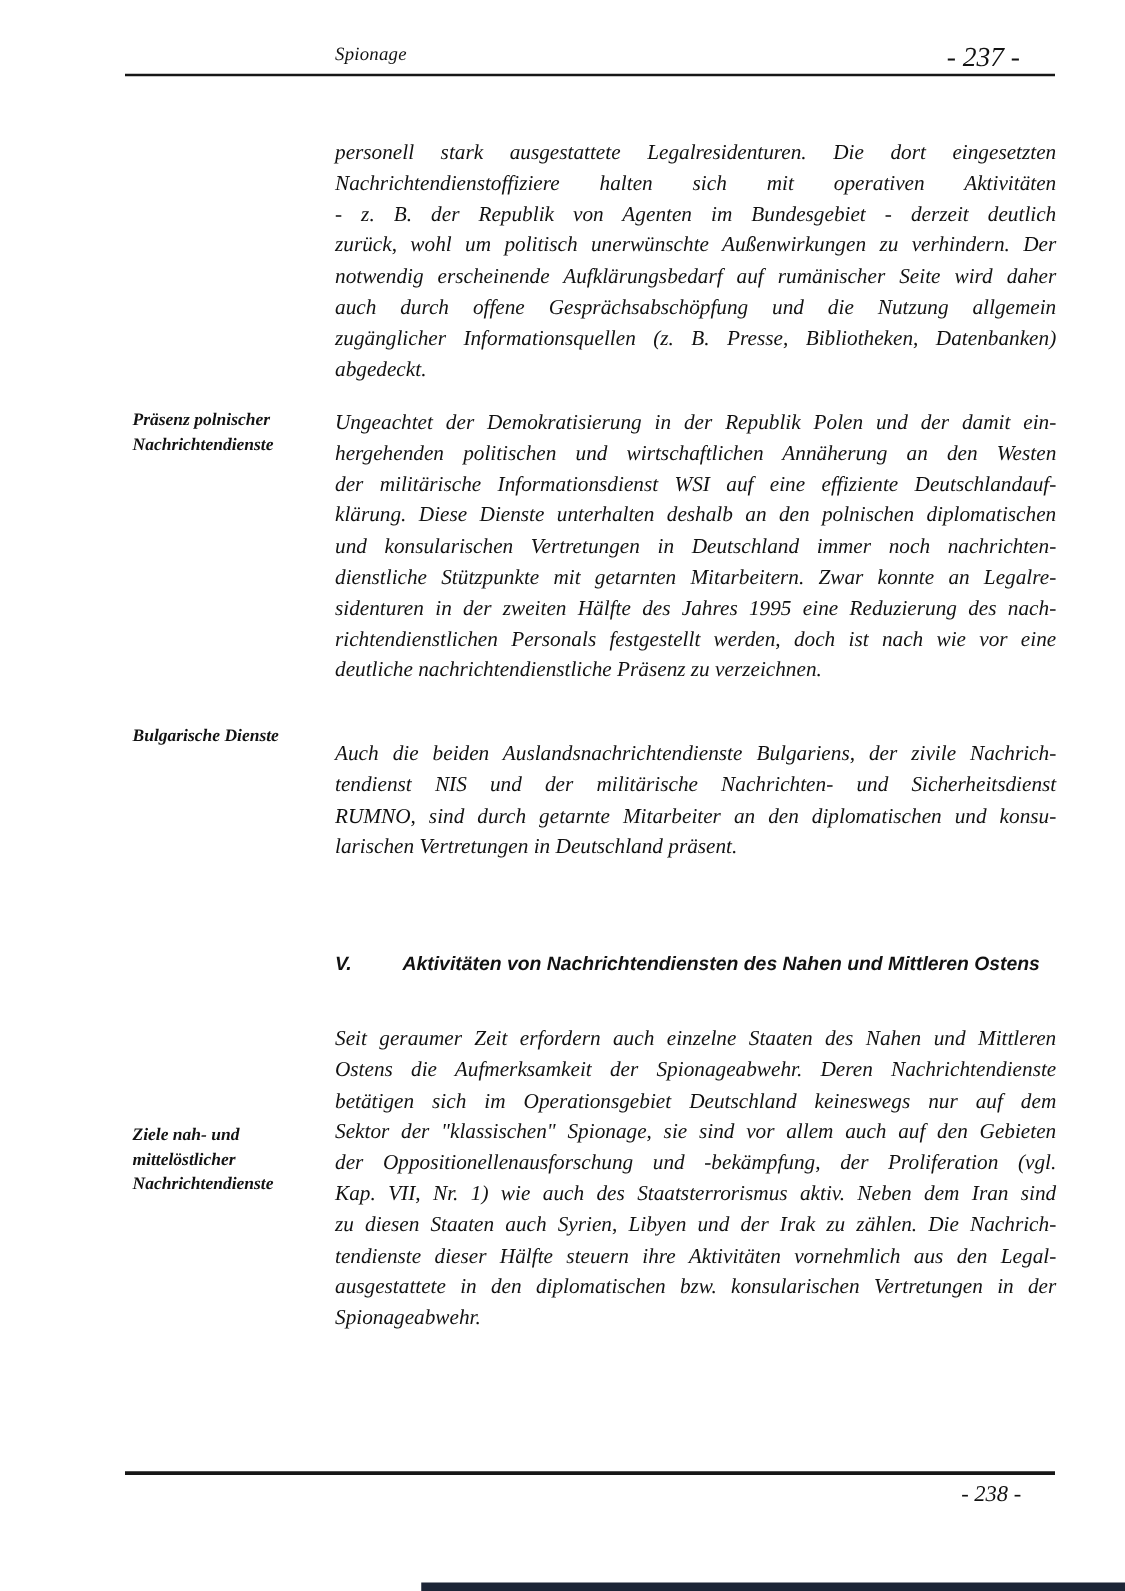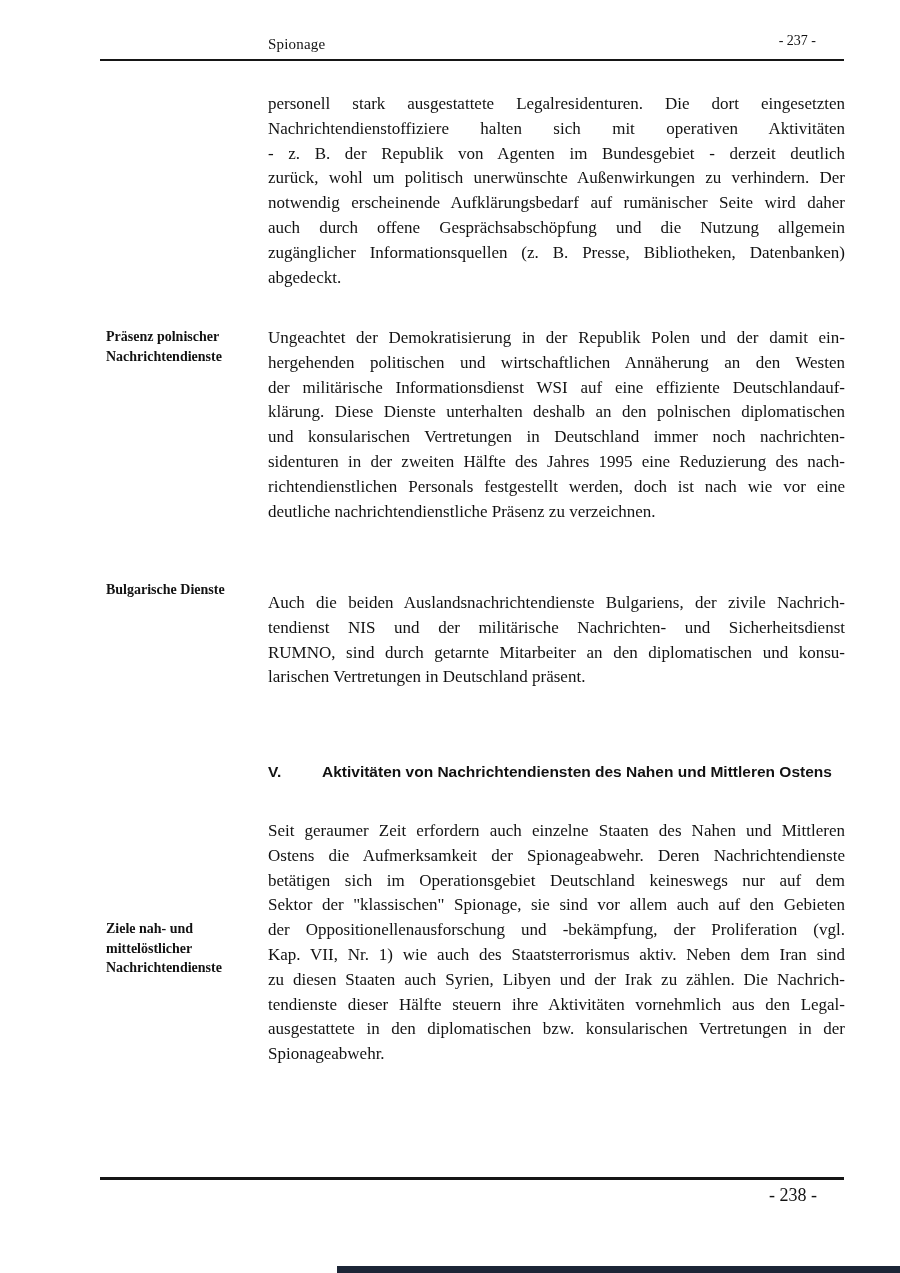"Spionage" .page { font-style: none -> italic }
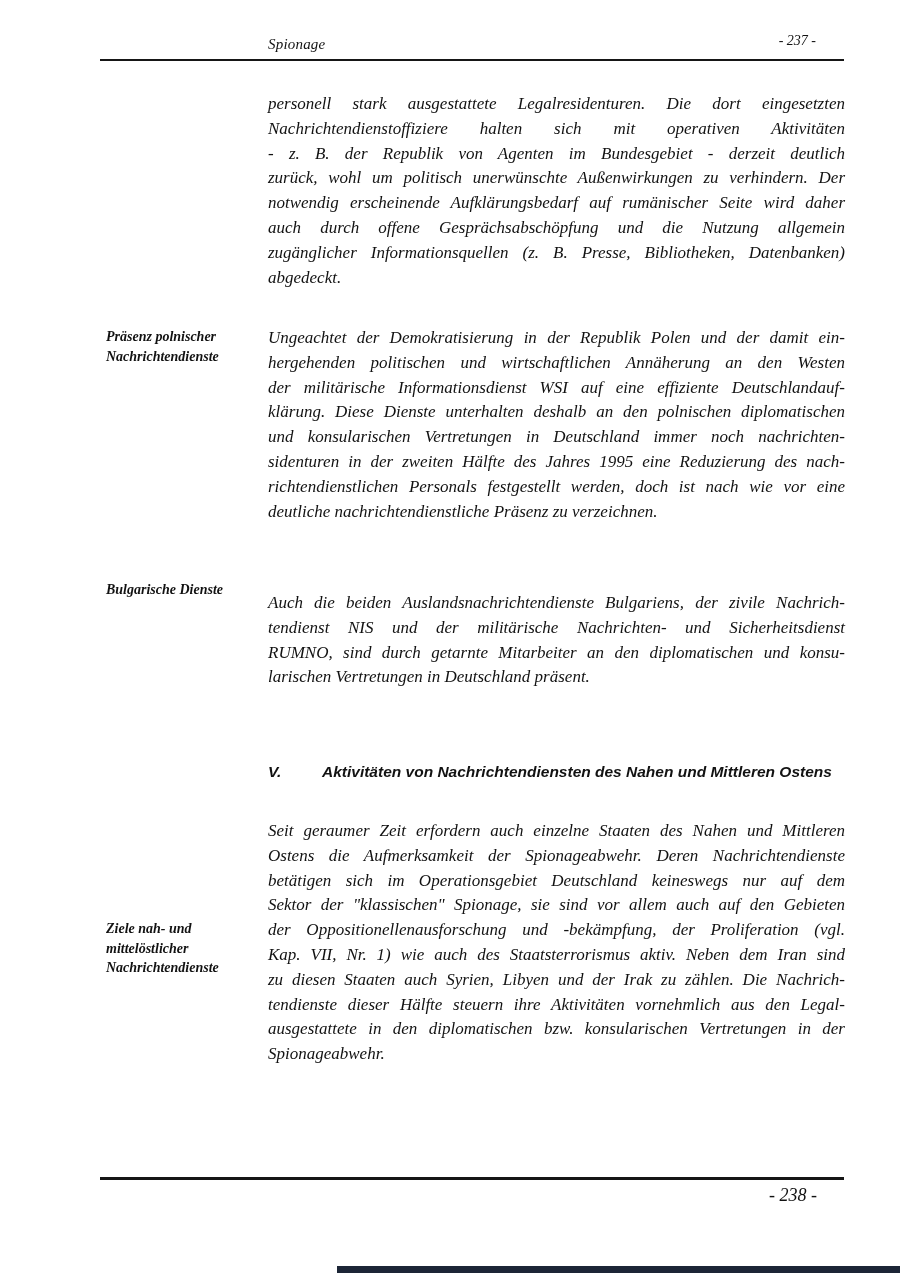"- 237 -" .page-num-top { font-size: 14px -> 22px }
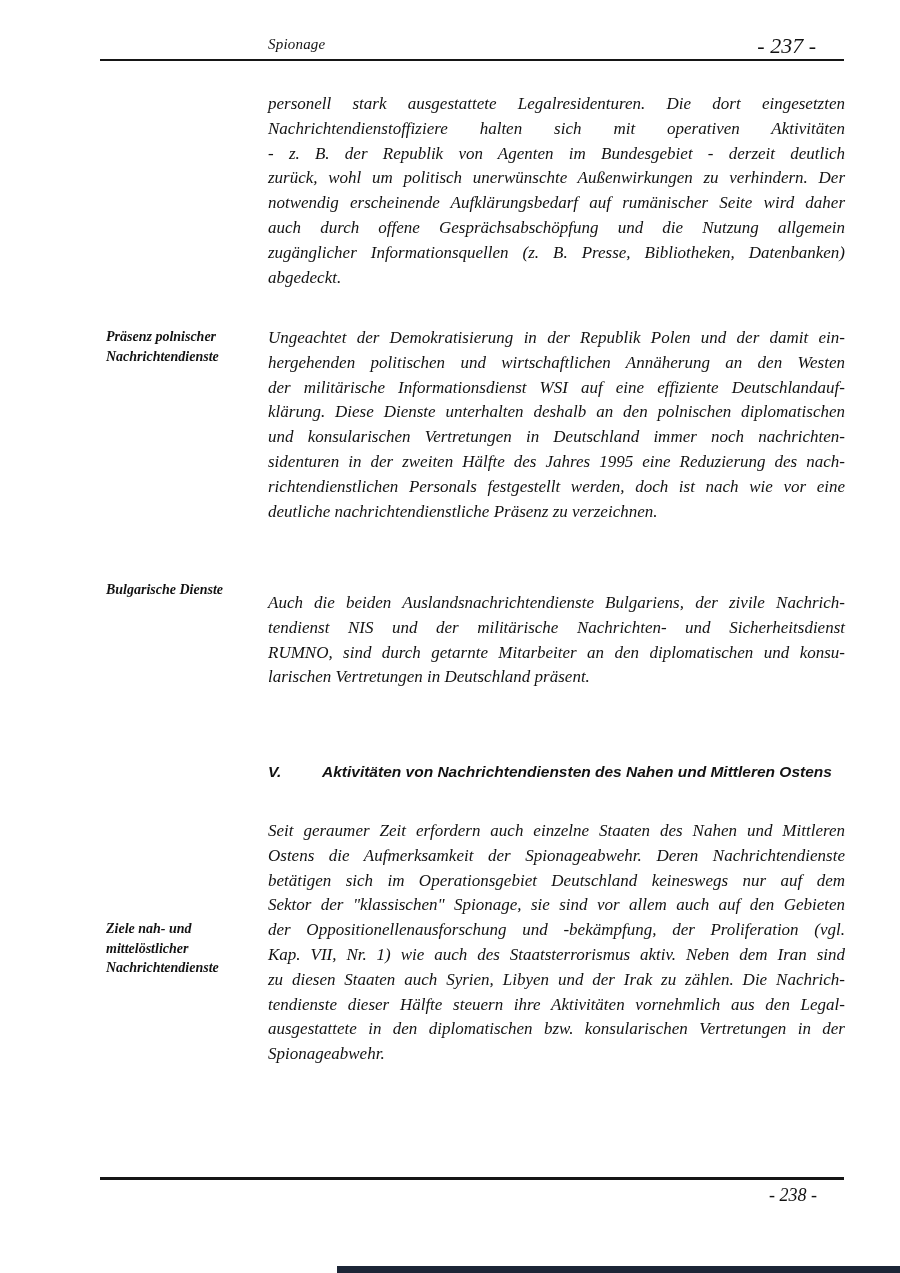"personell stark ausgestattete" .p1 { top: 92px -> 110px }
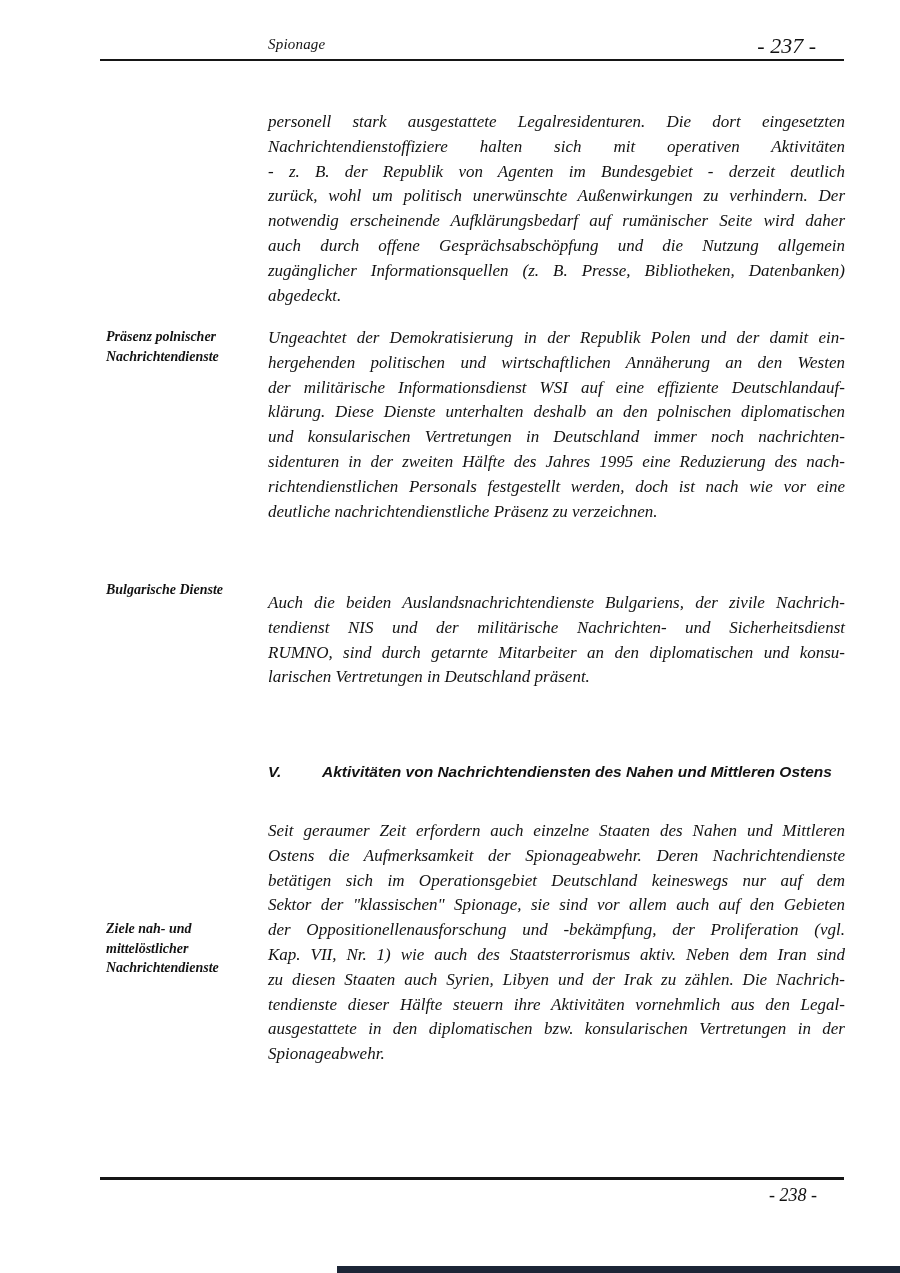"dienstliche Stützpunkte mit getarnten" div { html: none -> <div>dienstliche Stützpunkte mit getarnten Mitarbeitern. Zwar konnte an Legalre-</div> }
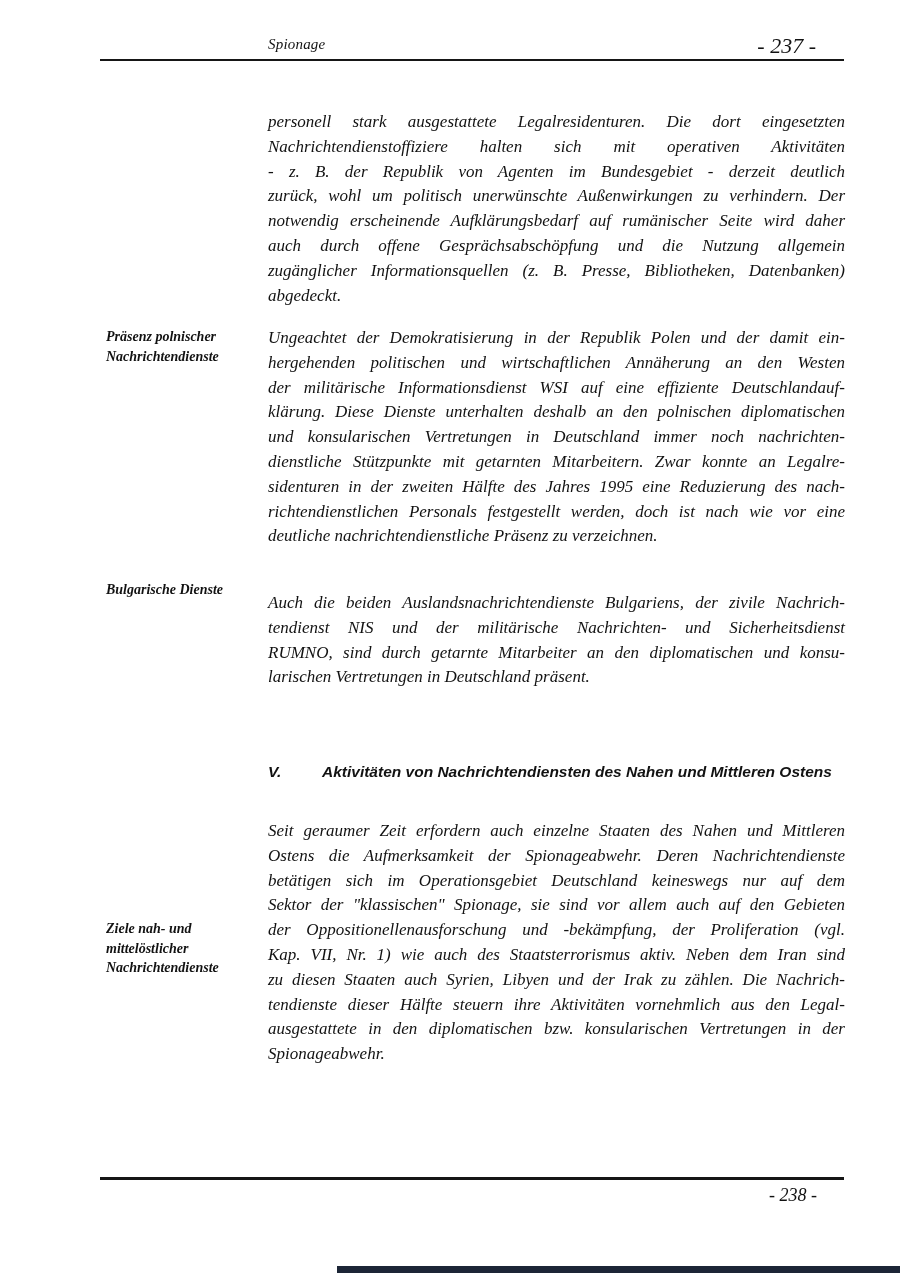"Ziele nah- und" .label-p4 { top: 919px -> 899px }
